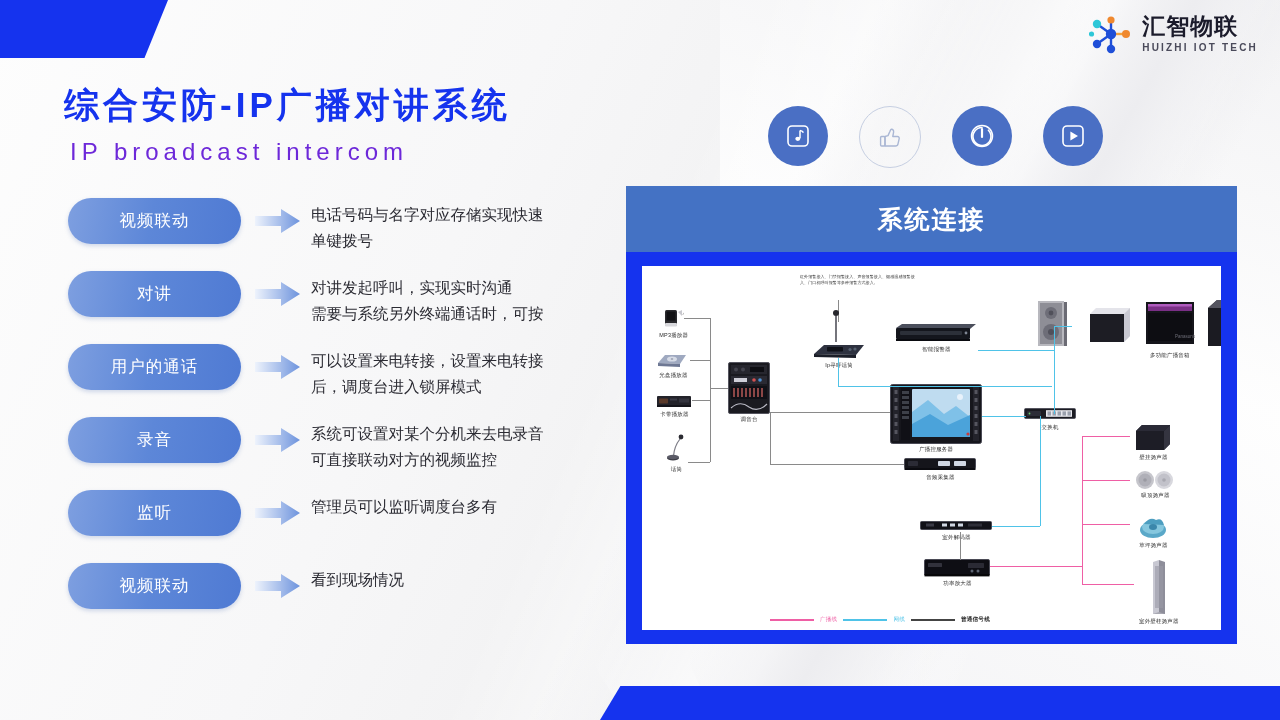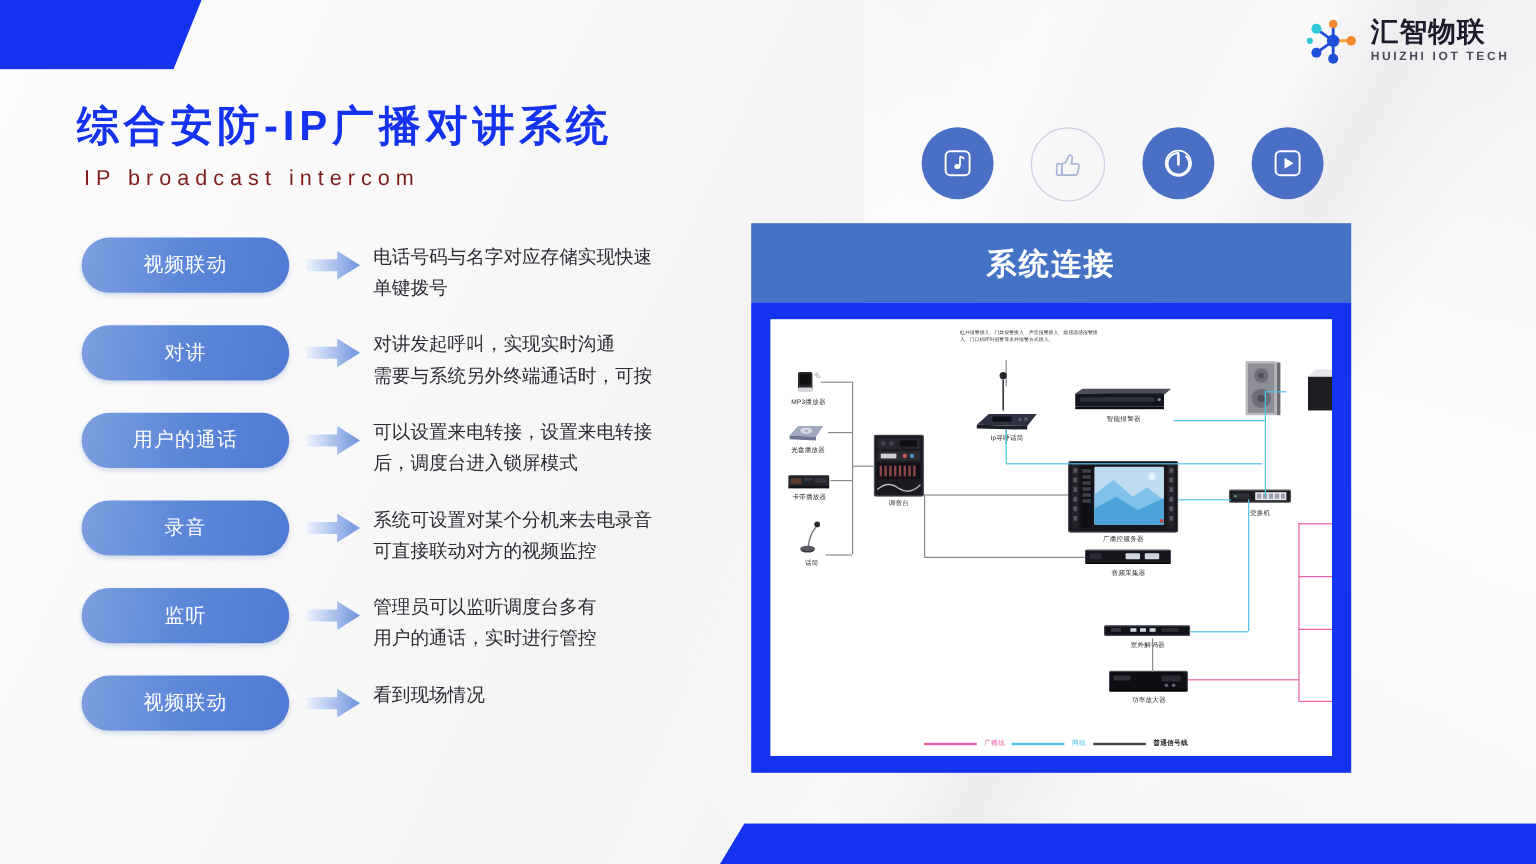"IP broadcast intercom" .subtitle { color: #7f1d1d -> #6d28d9; font-size: 18px -> 24px }
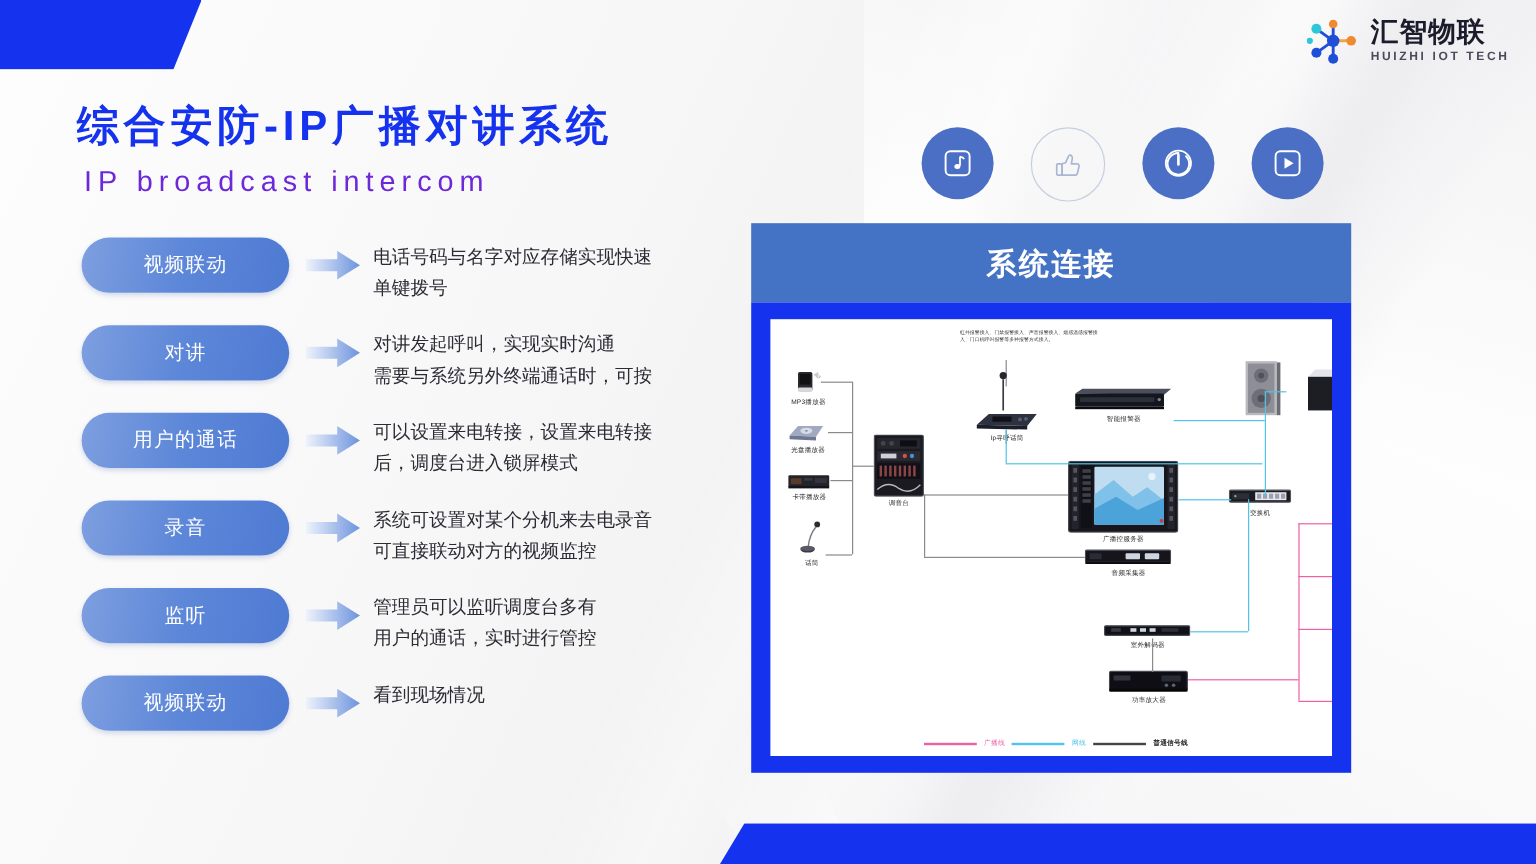"系统连接" .panel { width: 500px -> 611px }
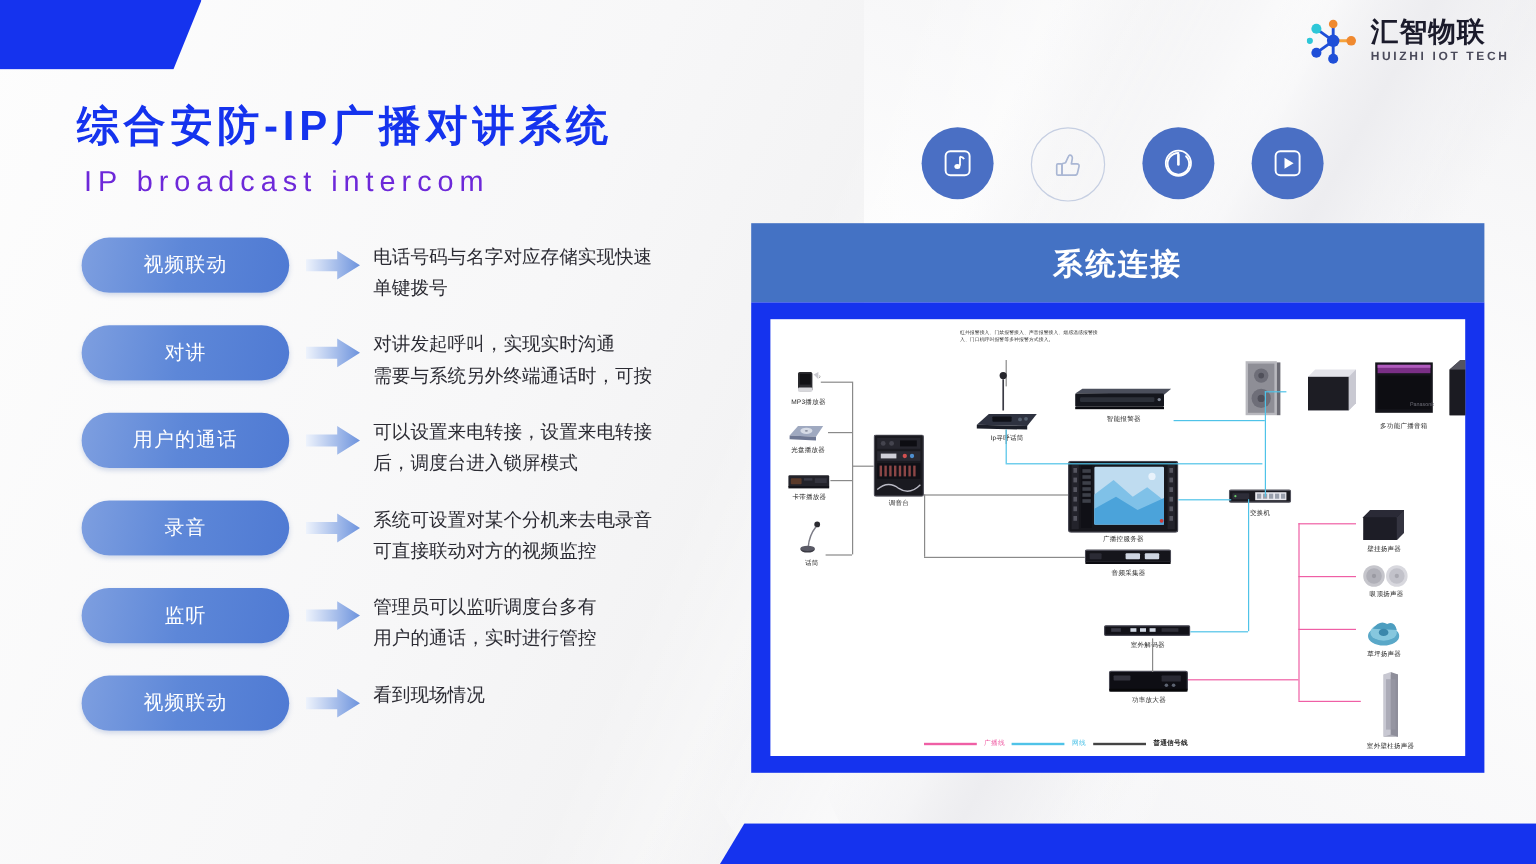"用户的通话，实时进行管控" div { html: <div>用户的通话，实时进行管控</div> -> none }
